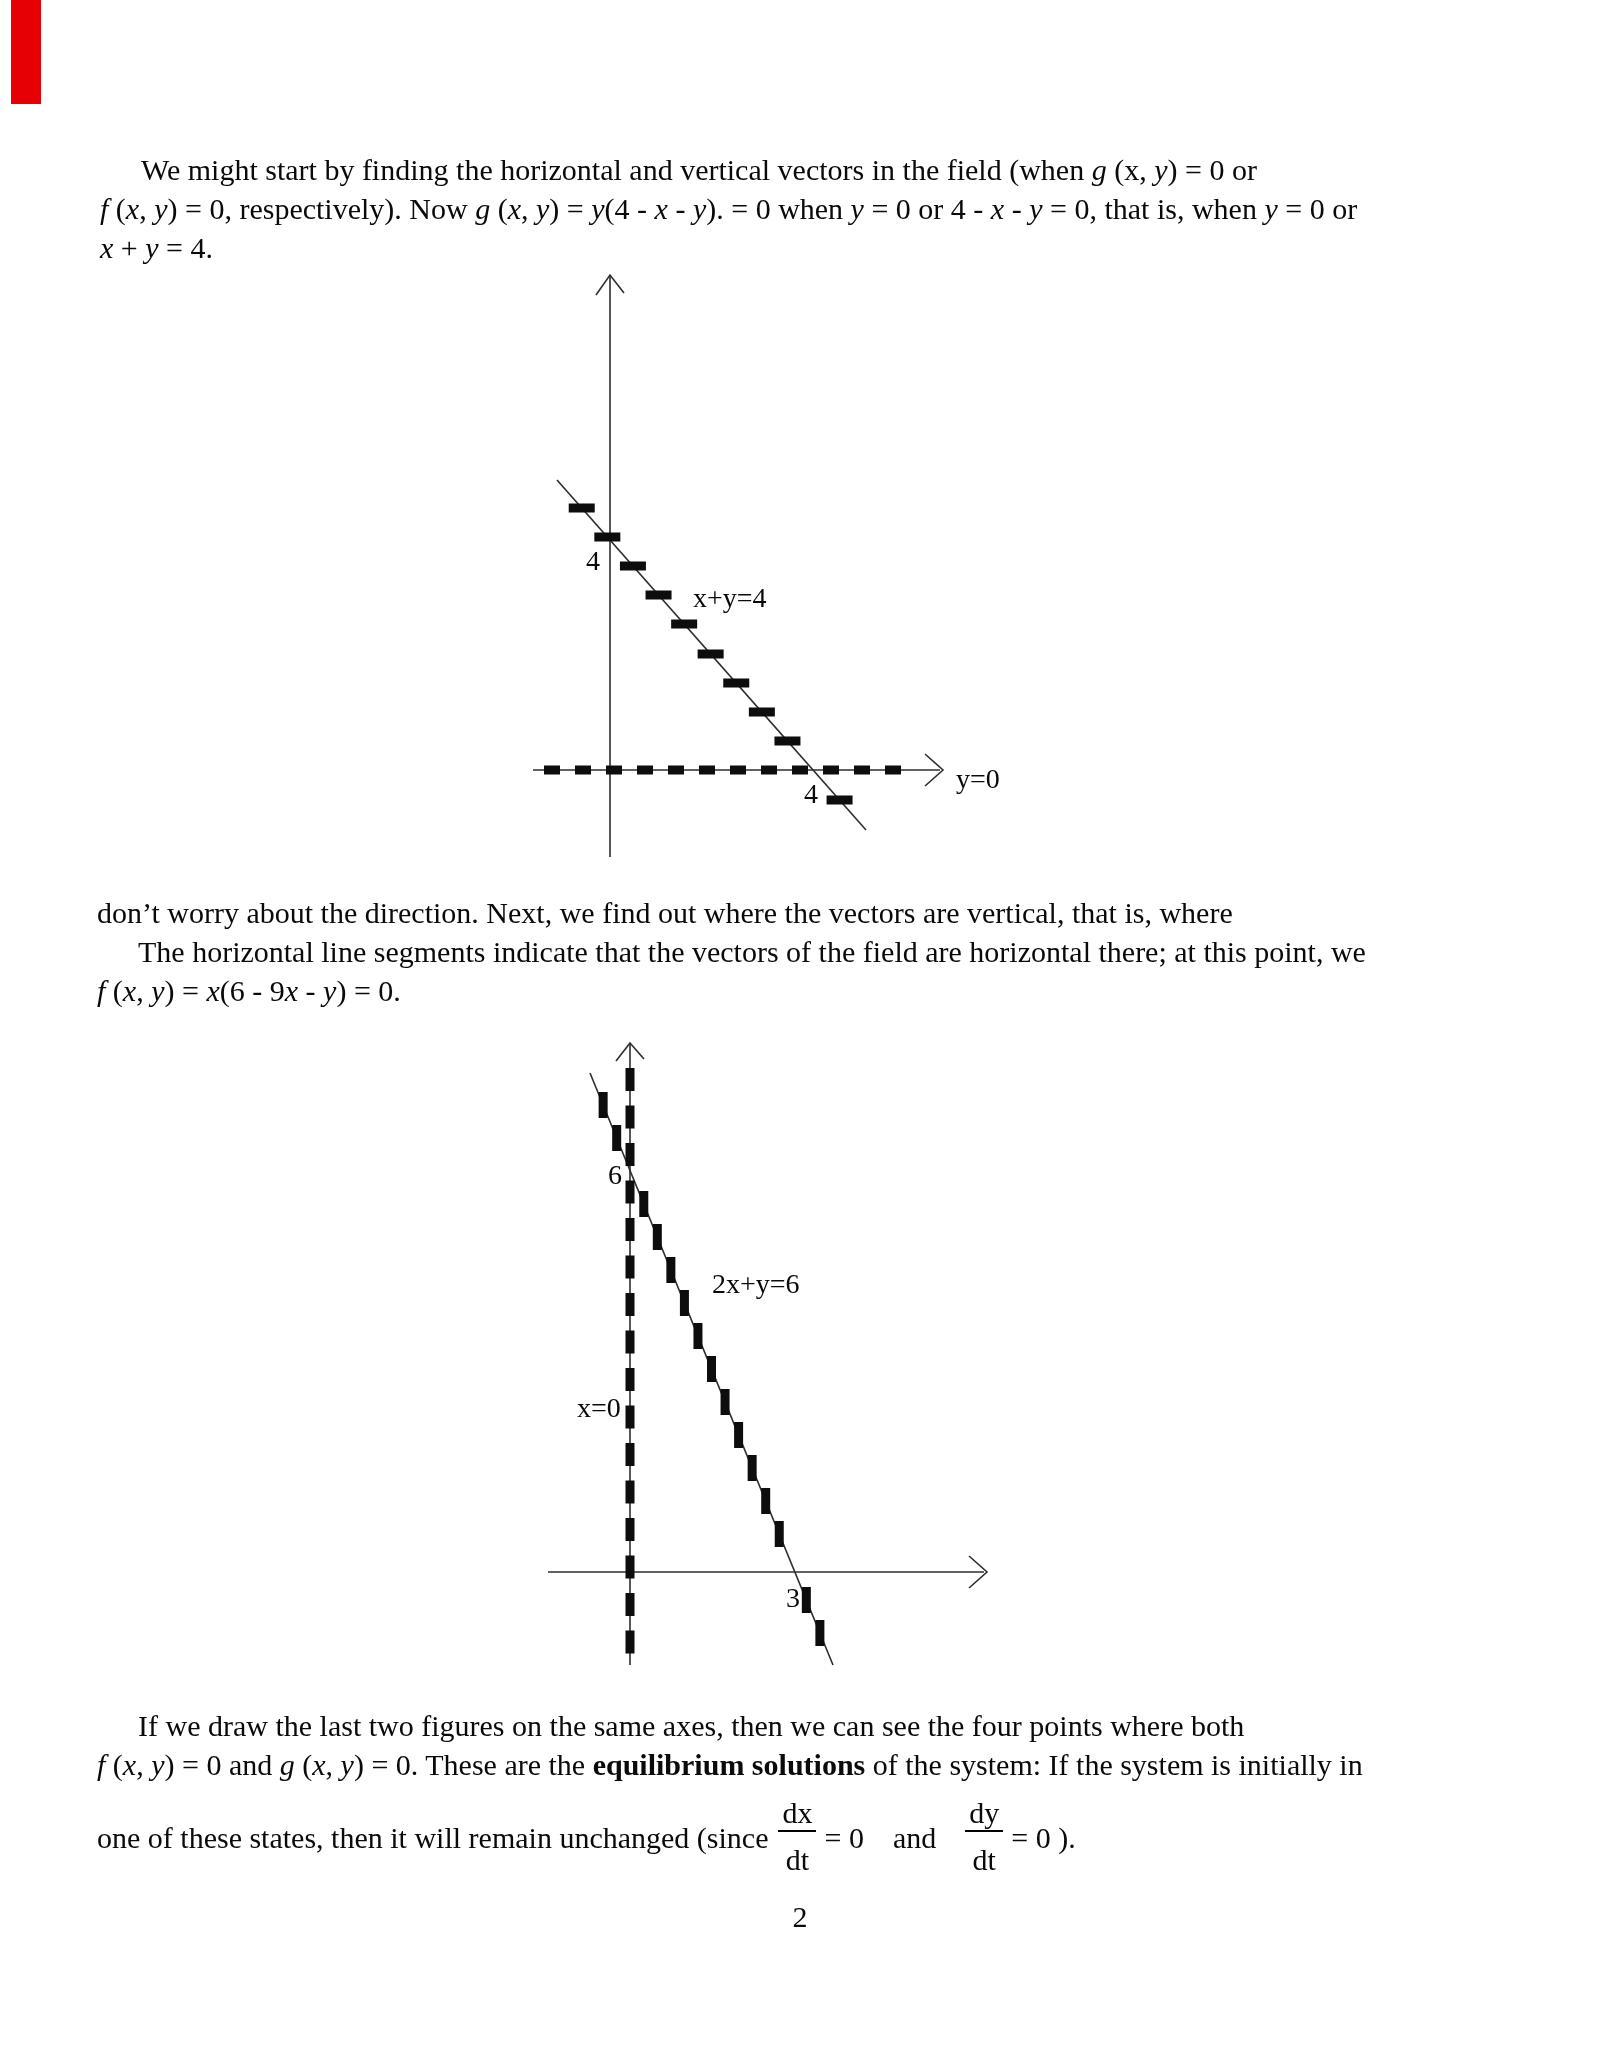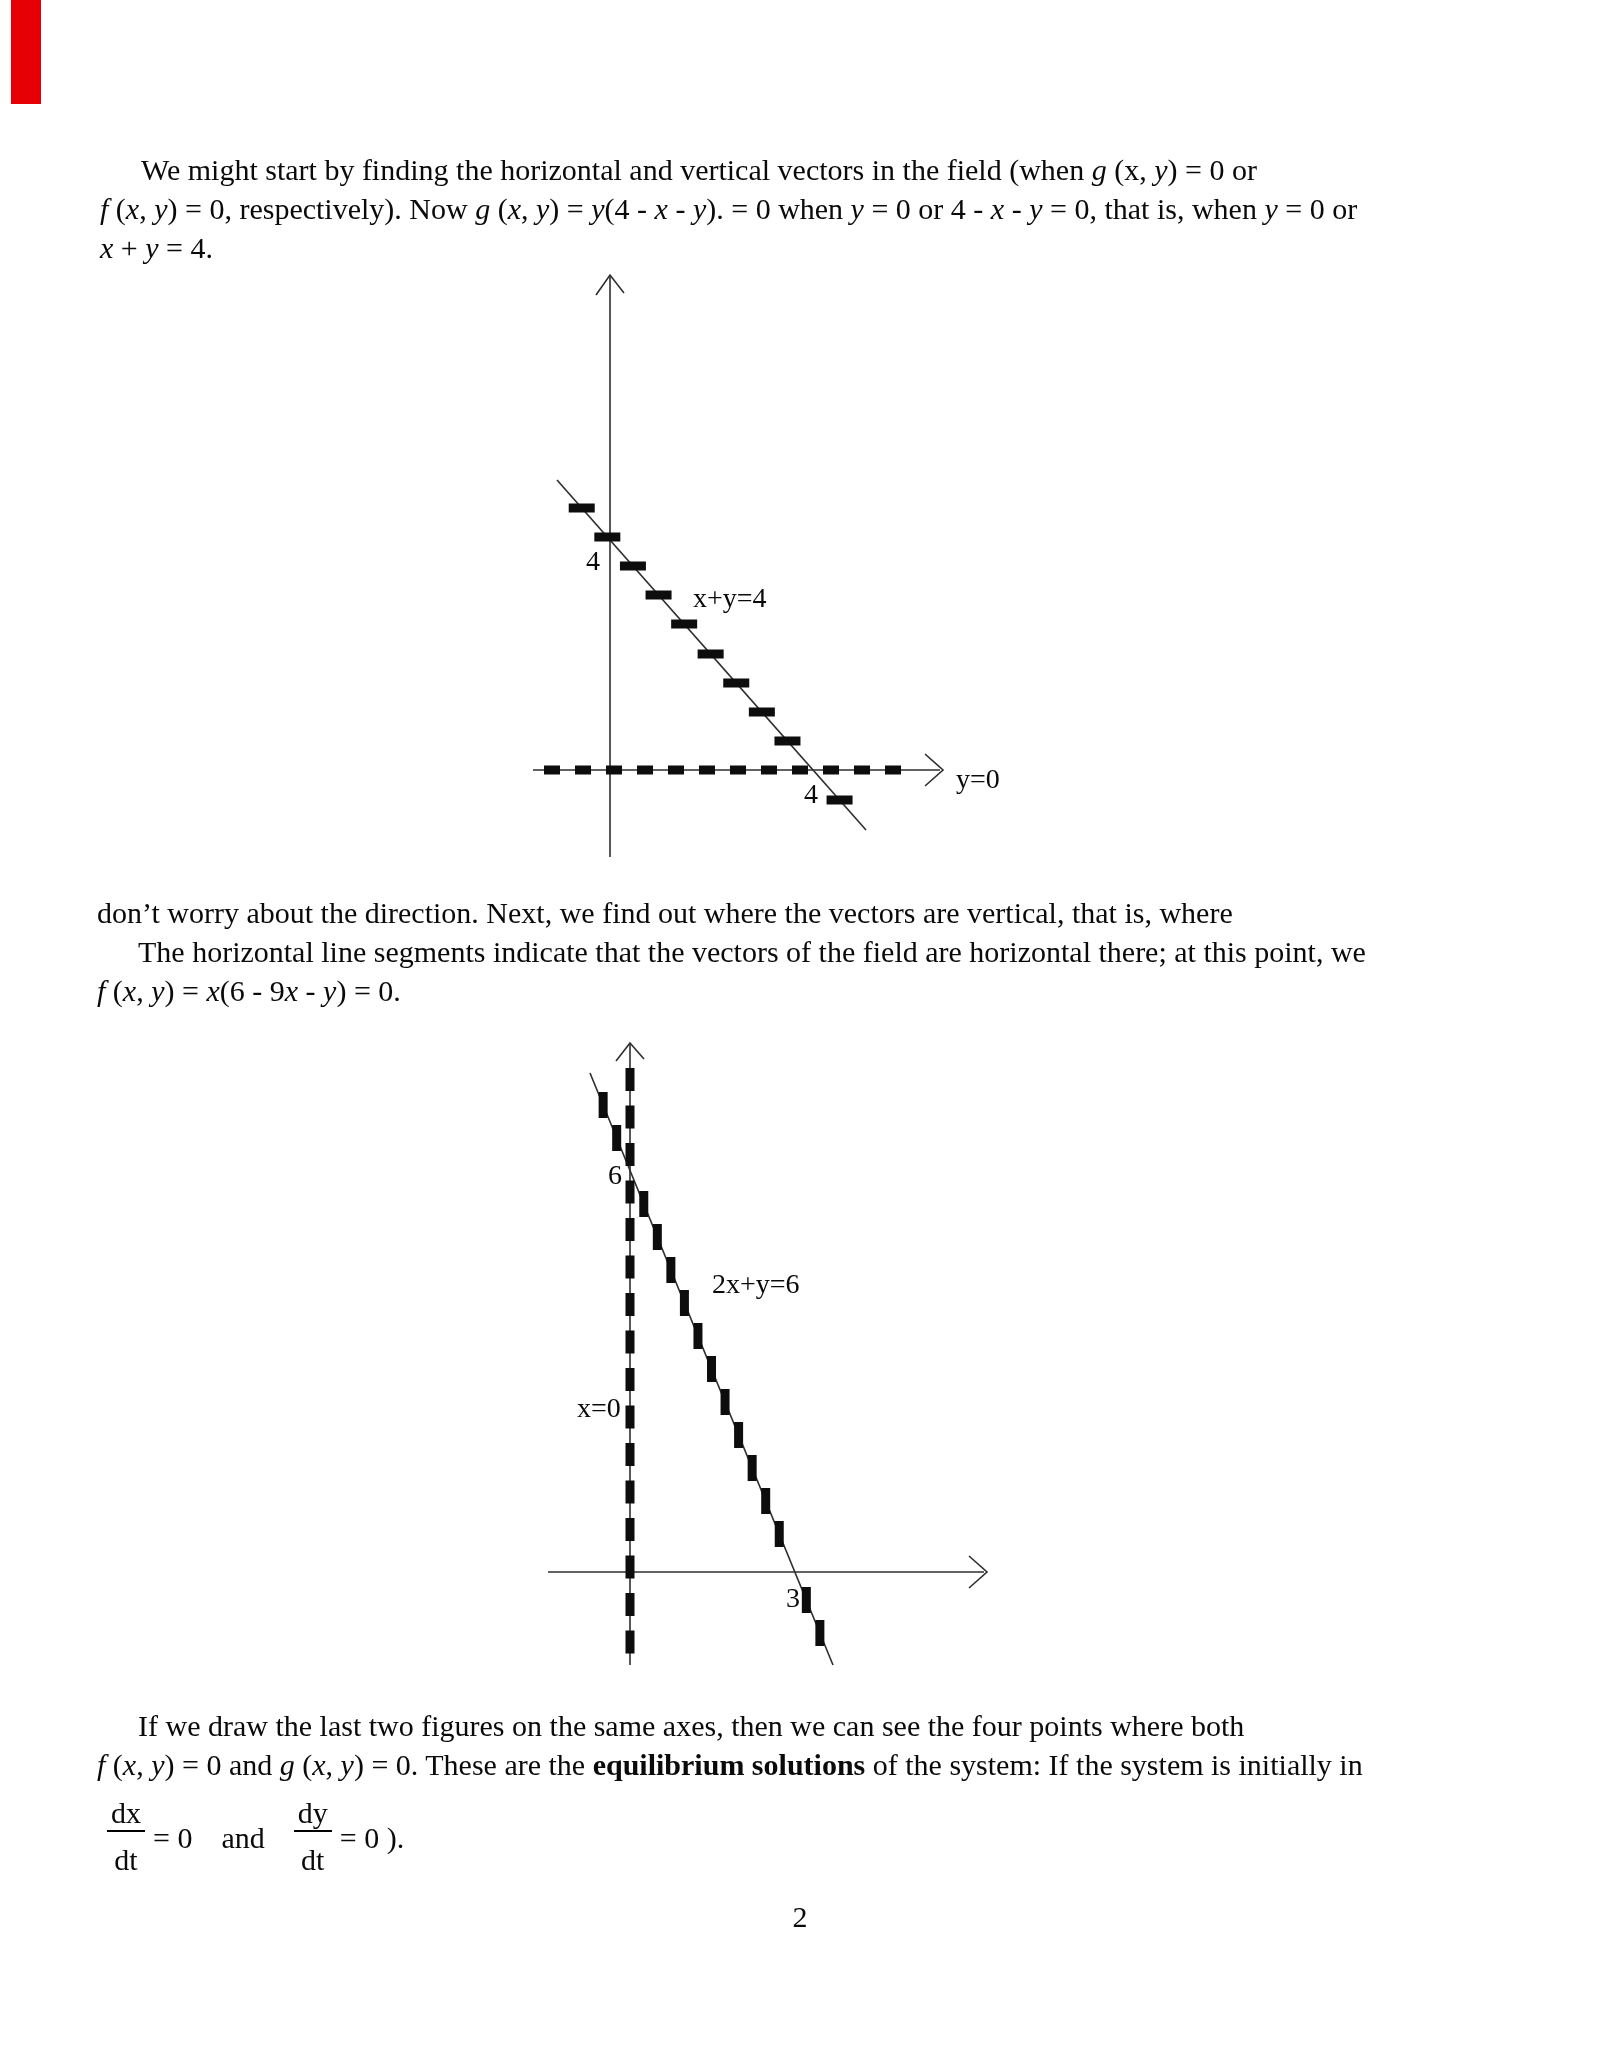"one of these states, then" span { html: none -> <span>one of these states, then it will remain unchanged (since</span> }
